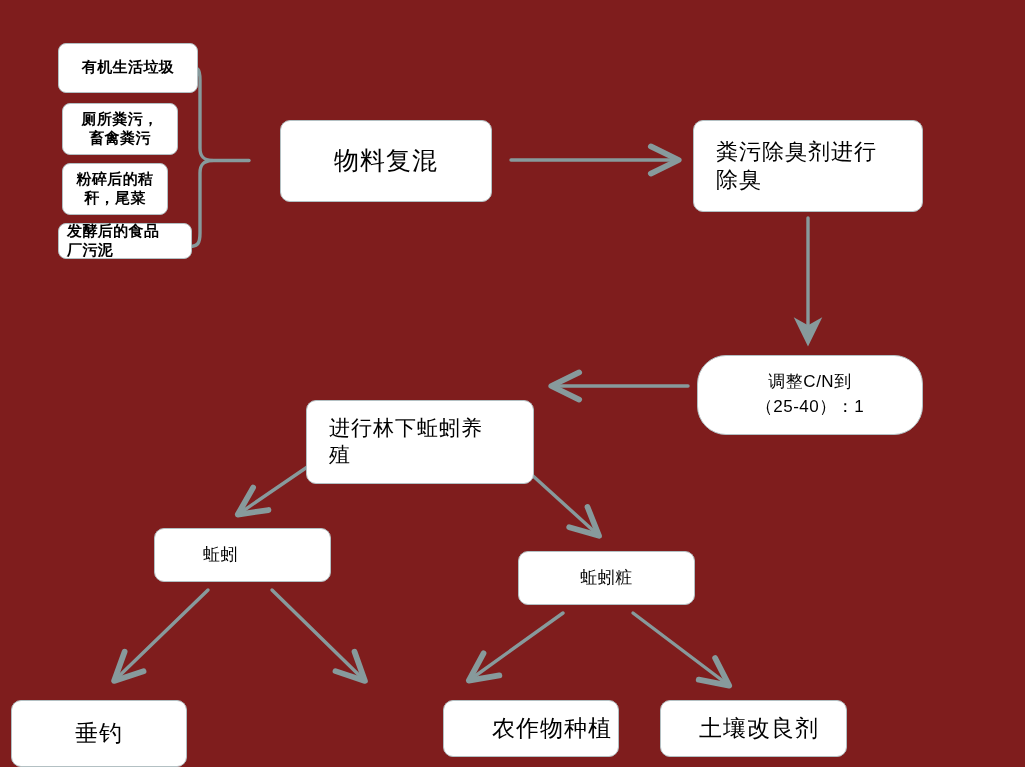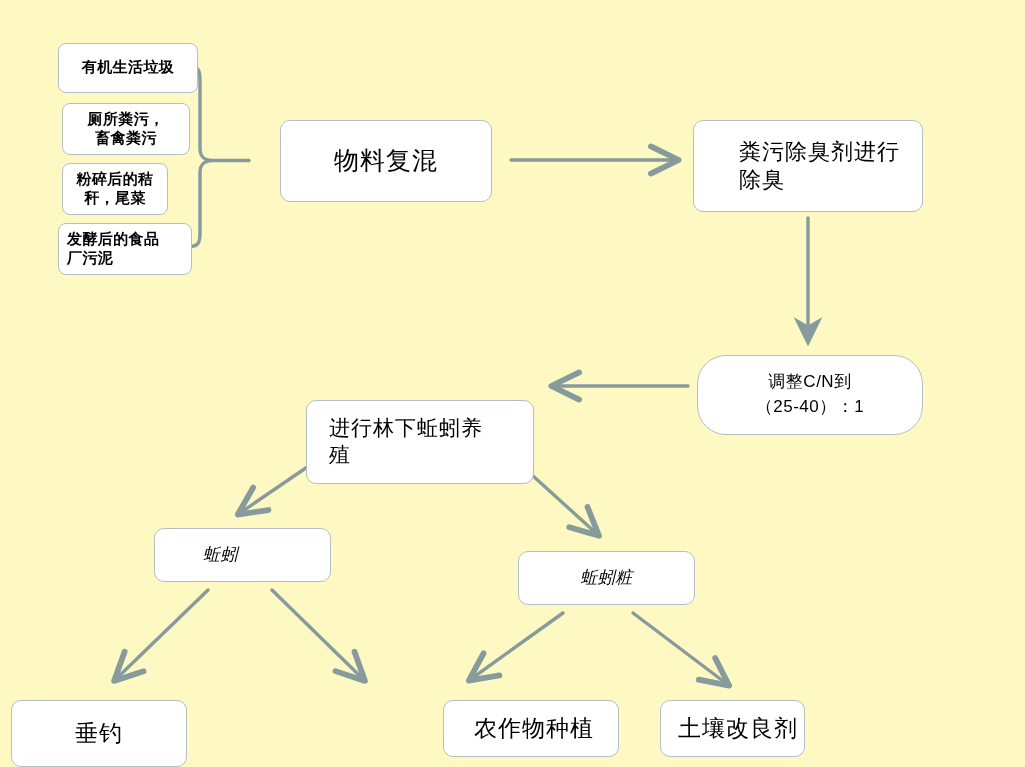"有机生活垃圾" #canvas { background: #fef9c3 -> #7f1d1d }
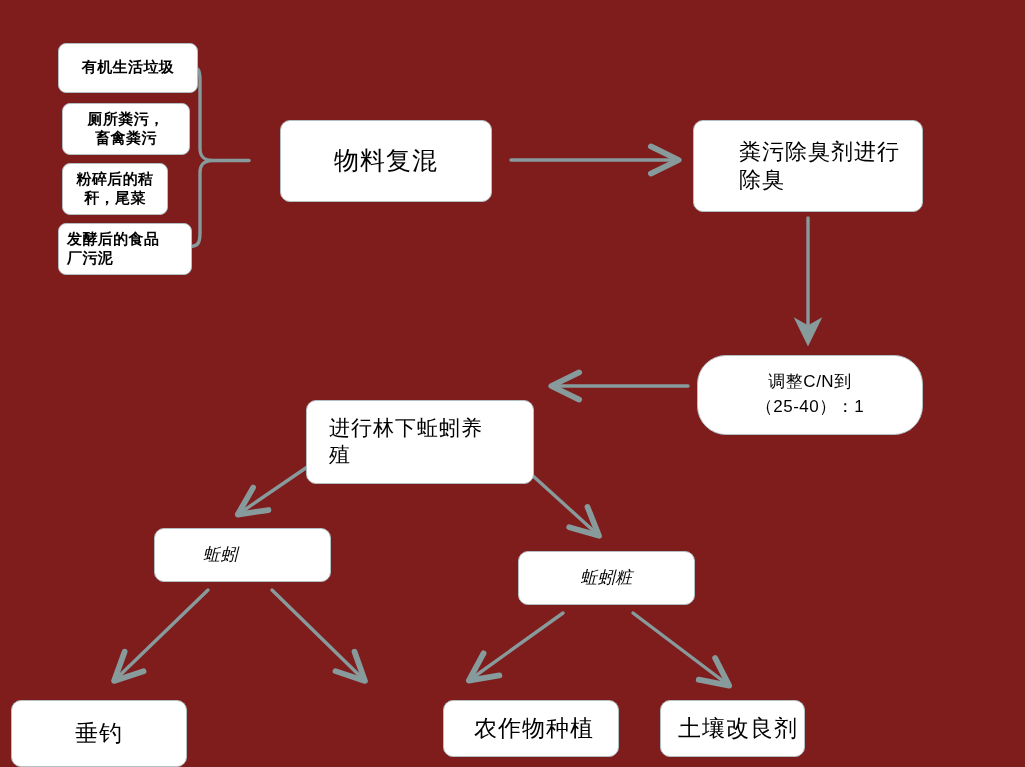"厕所粪污，" div.node { width: 128px -> 116px }
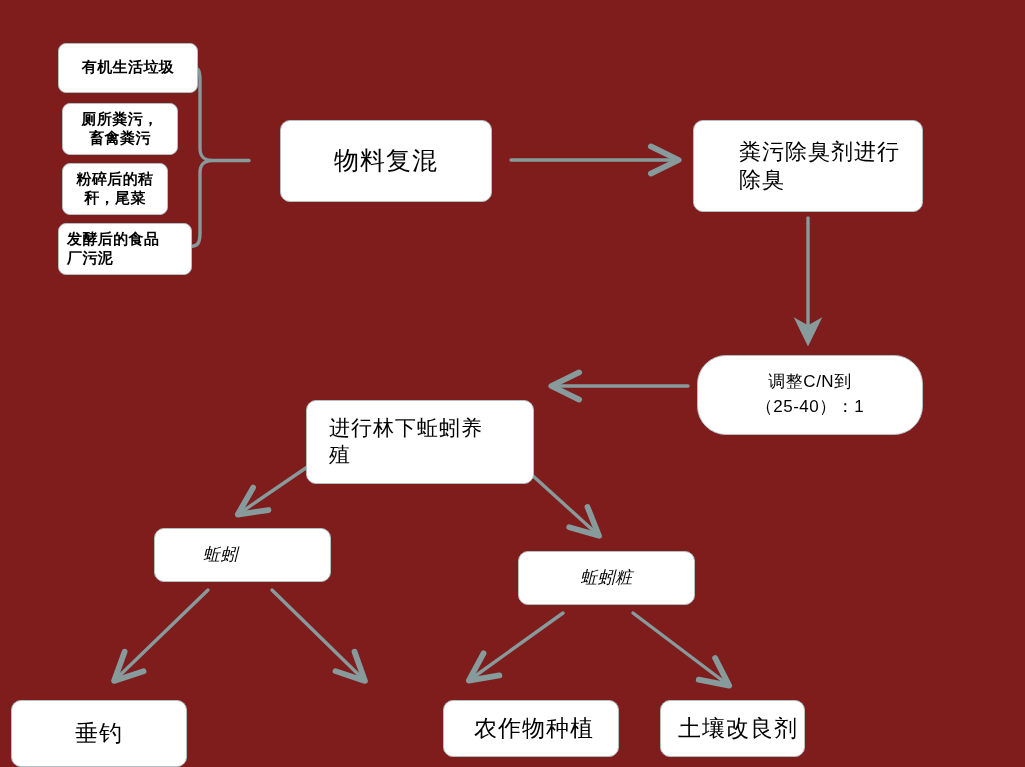"粪污除臭剂进行" div.node { justify-content: flex-end -> none }
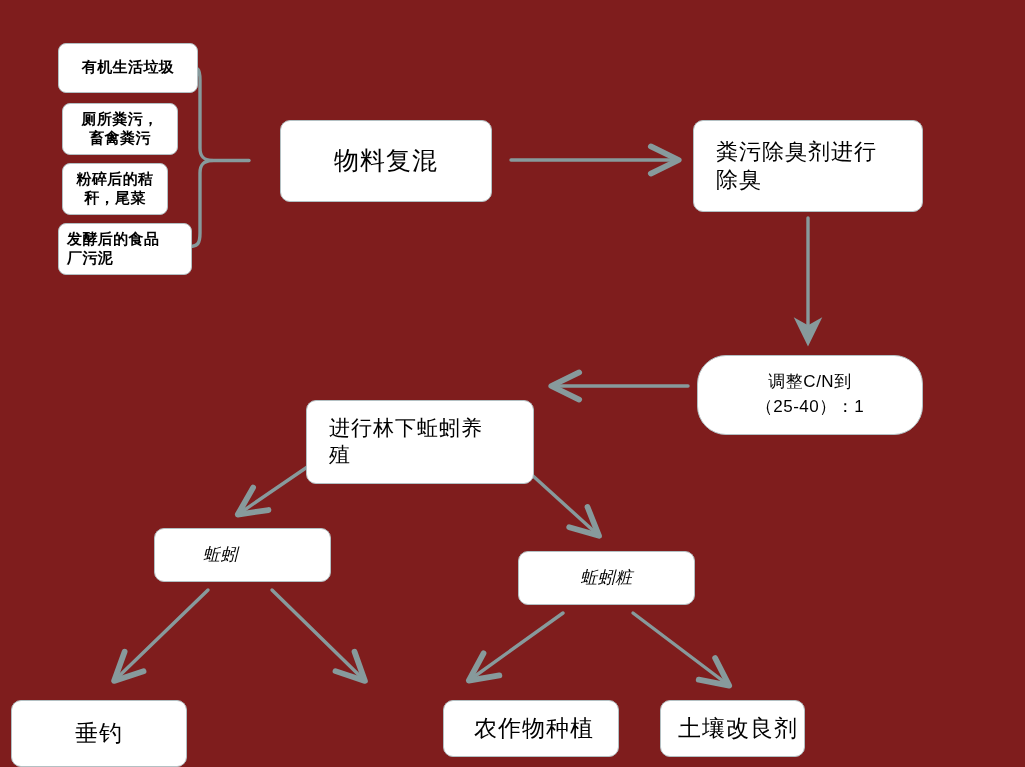"发酵后的食品" div.node { height: 52px -> 36px }
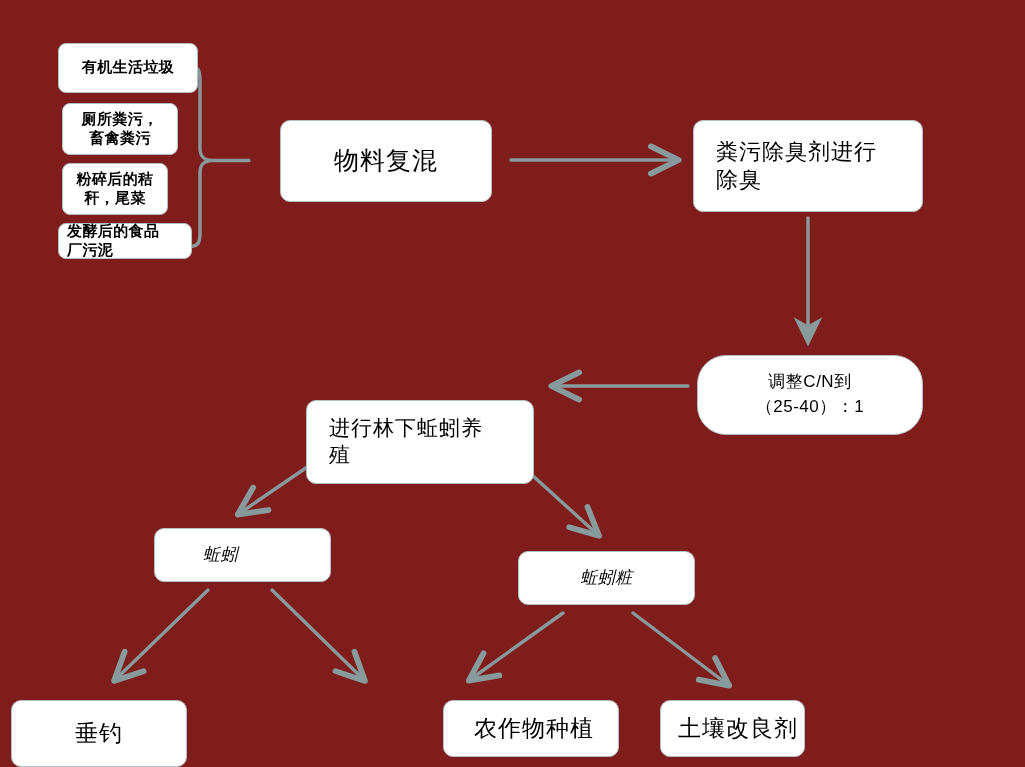"蚯蚓" .node.mid { font-style: italic -> none }
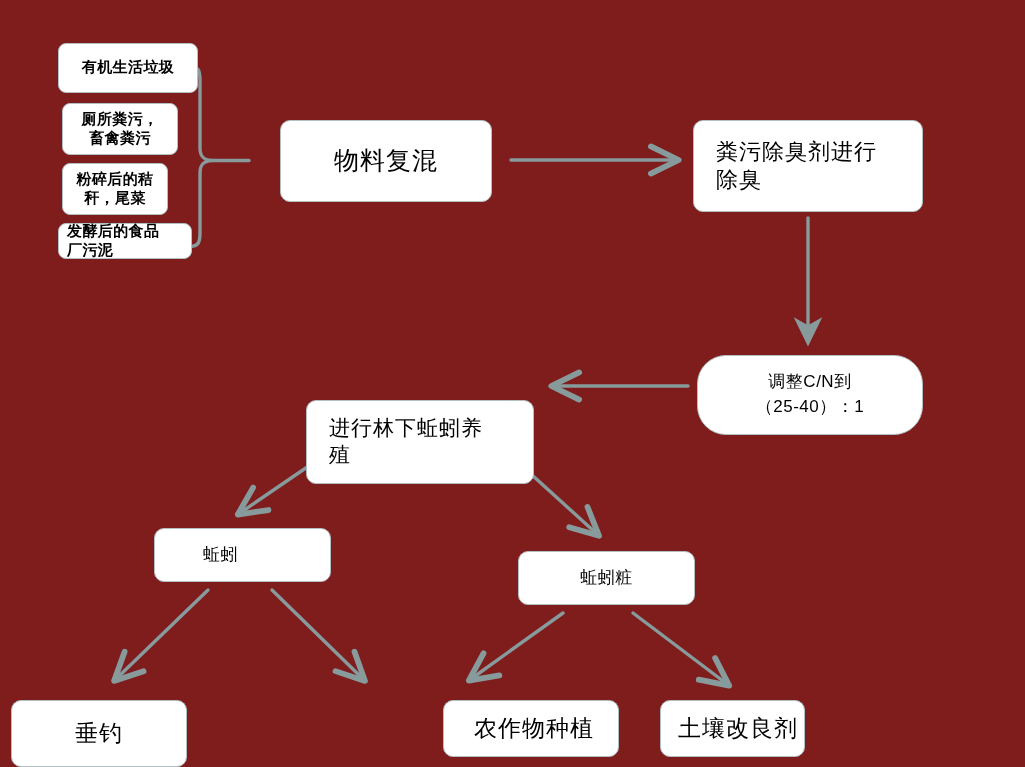"农作物种植" .node.out.lead { justify-content: center -> flex-end }
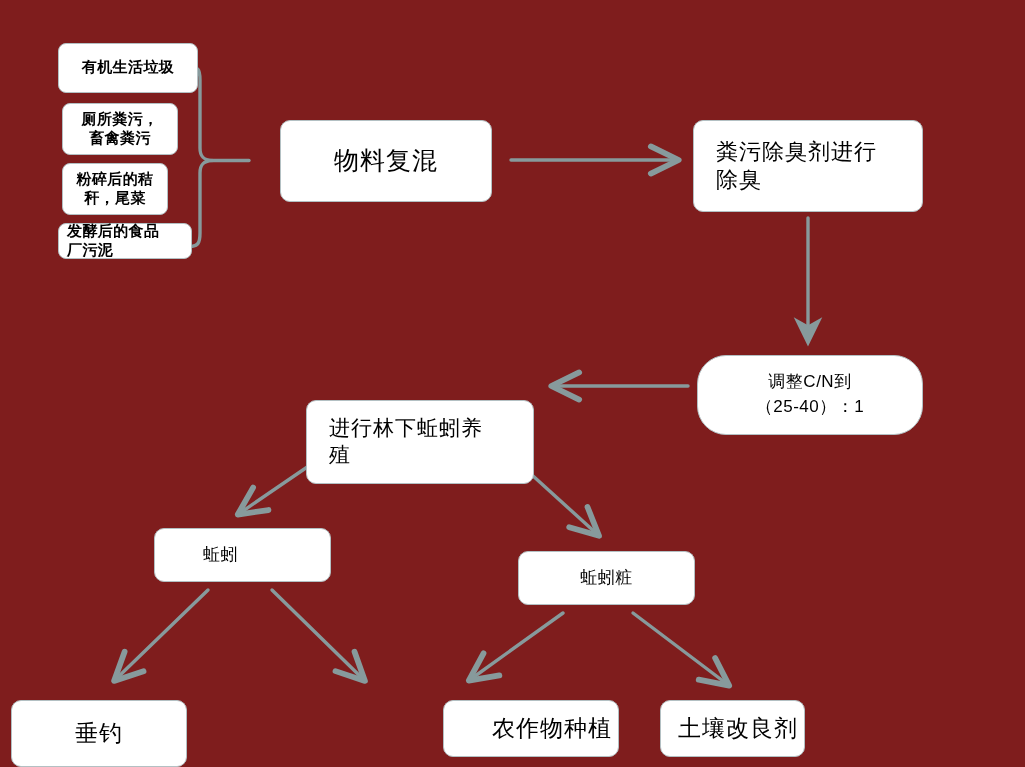"土壤改良剂" div.node { width: 145px -> 187px }
